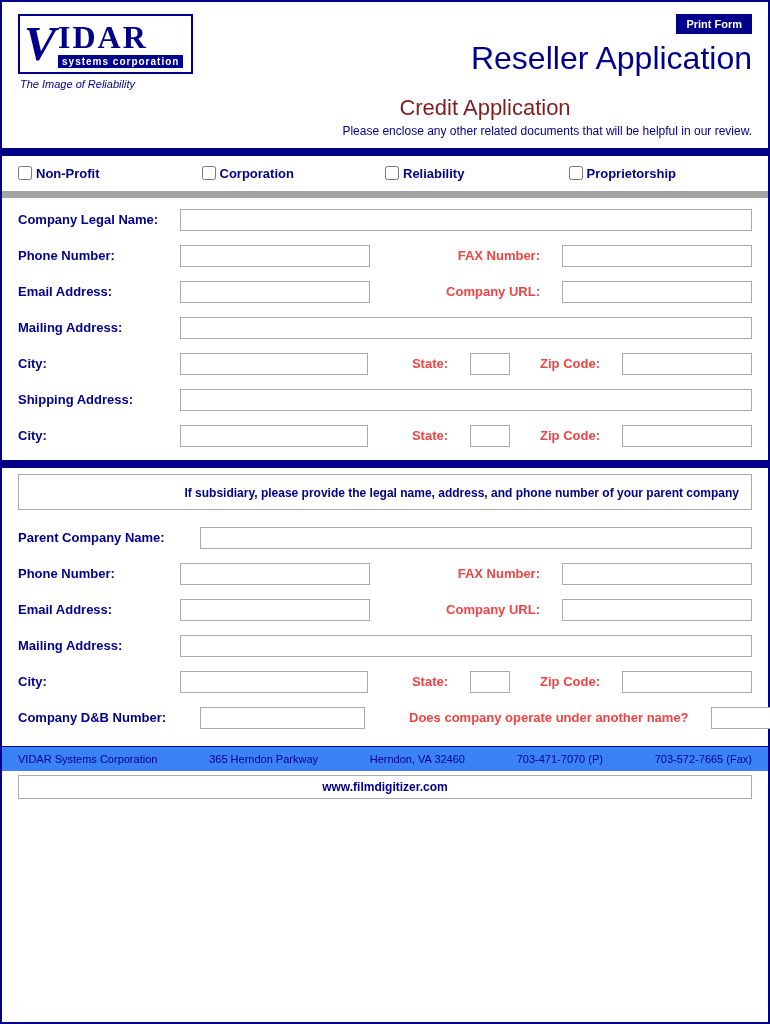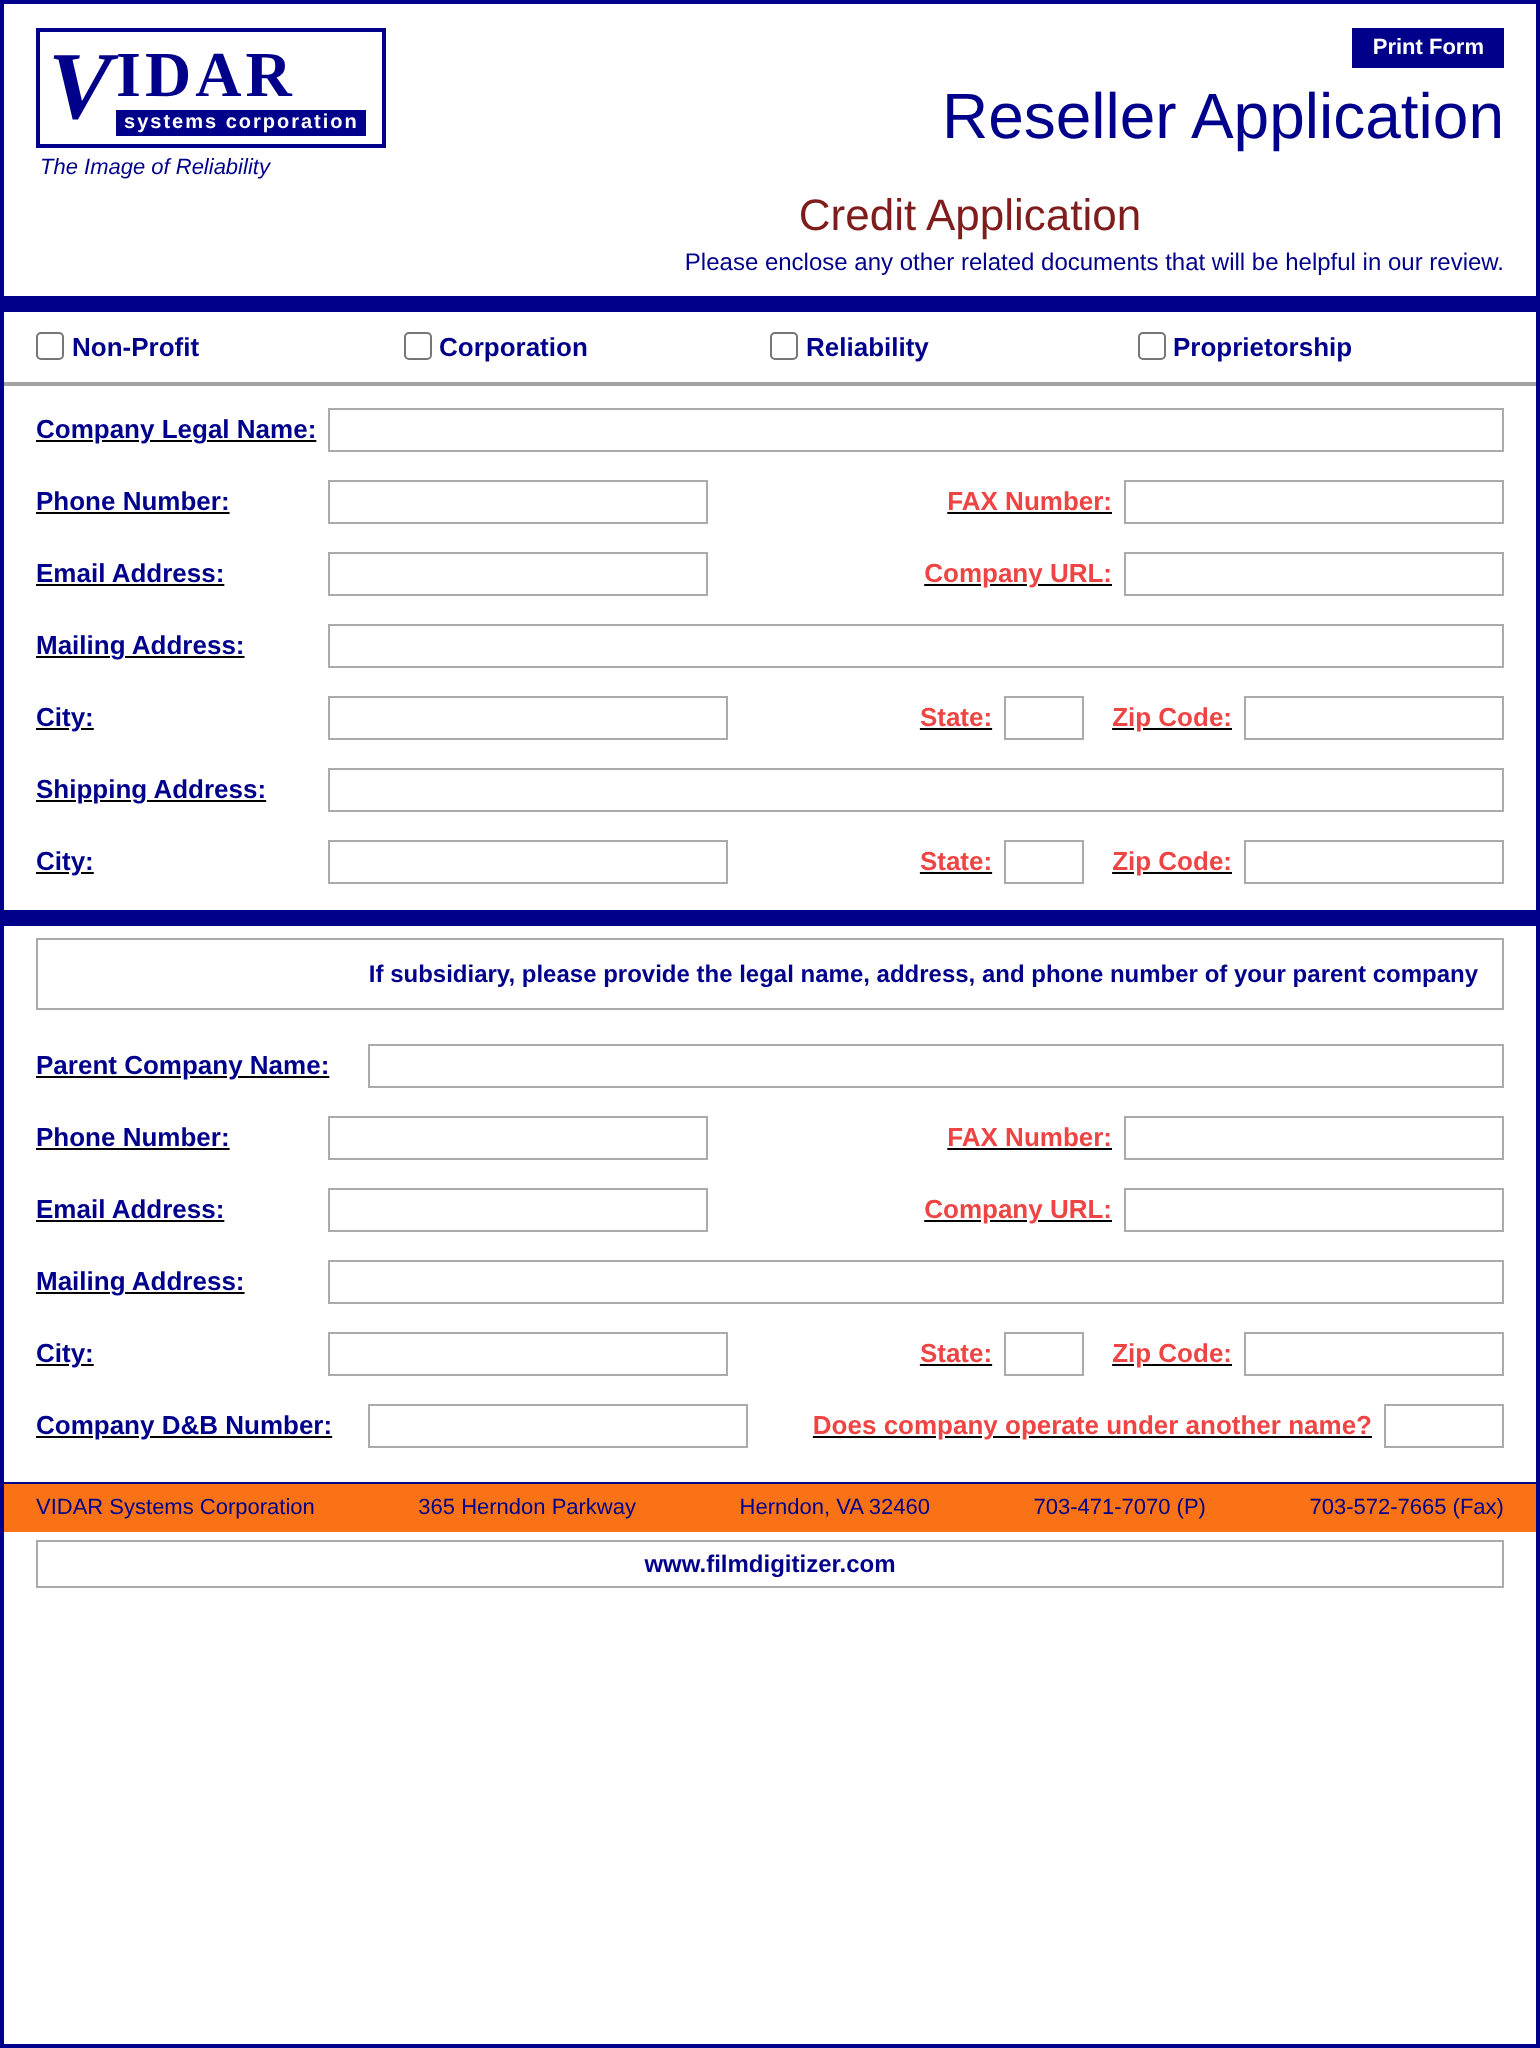"Non-Profit" .checkbox-row { border-bottom: 2px solid #a3a3a3 -> 7px solid #a3a3a3 }
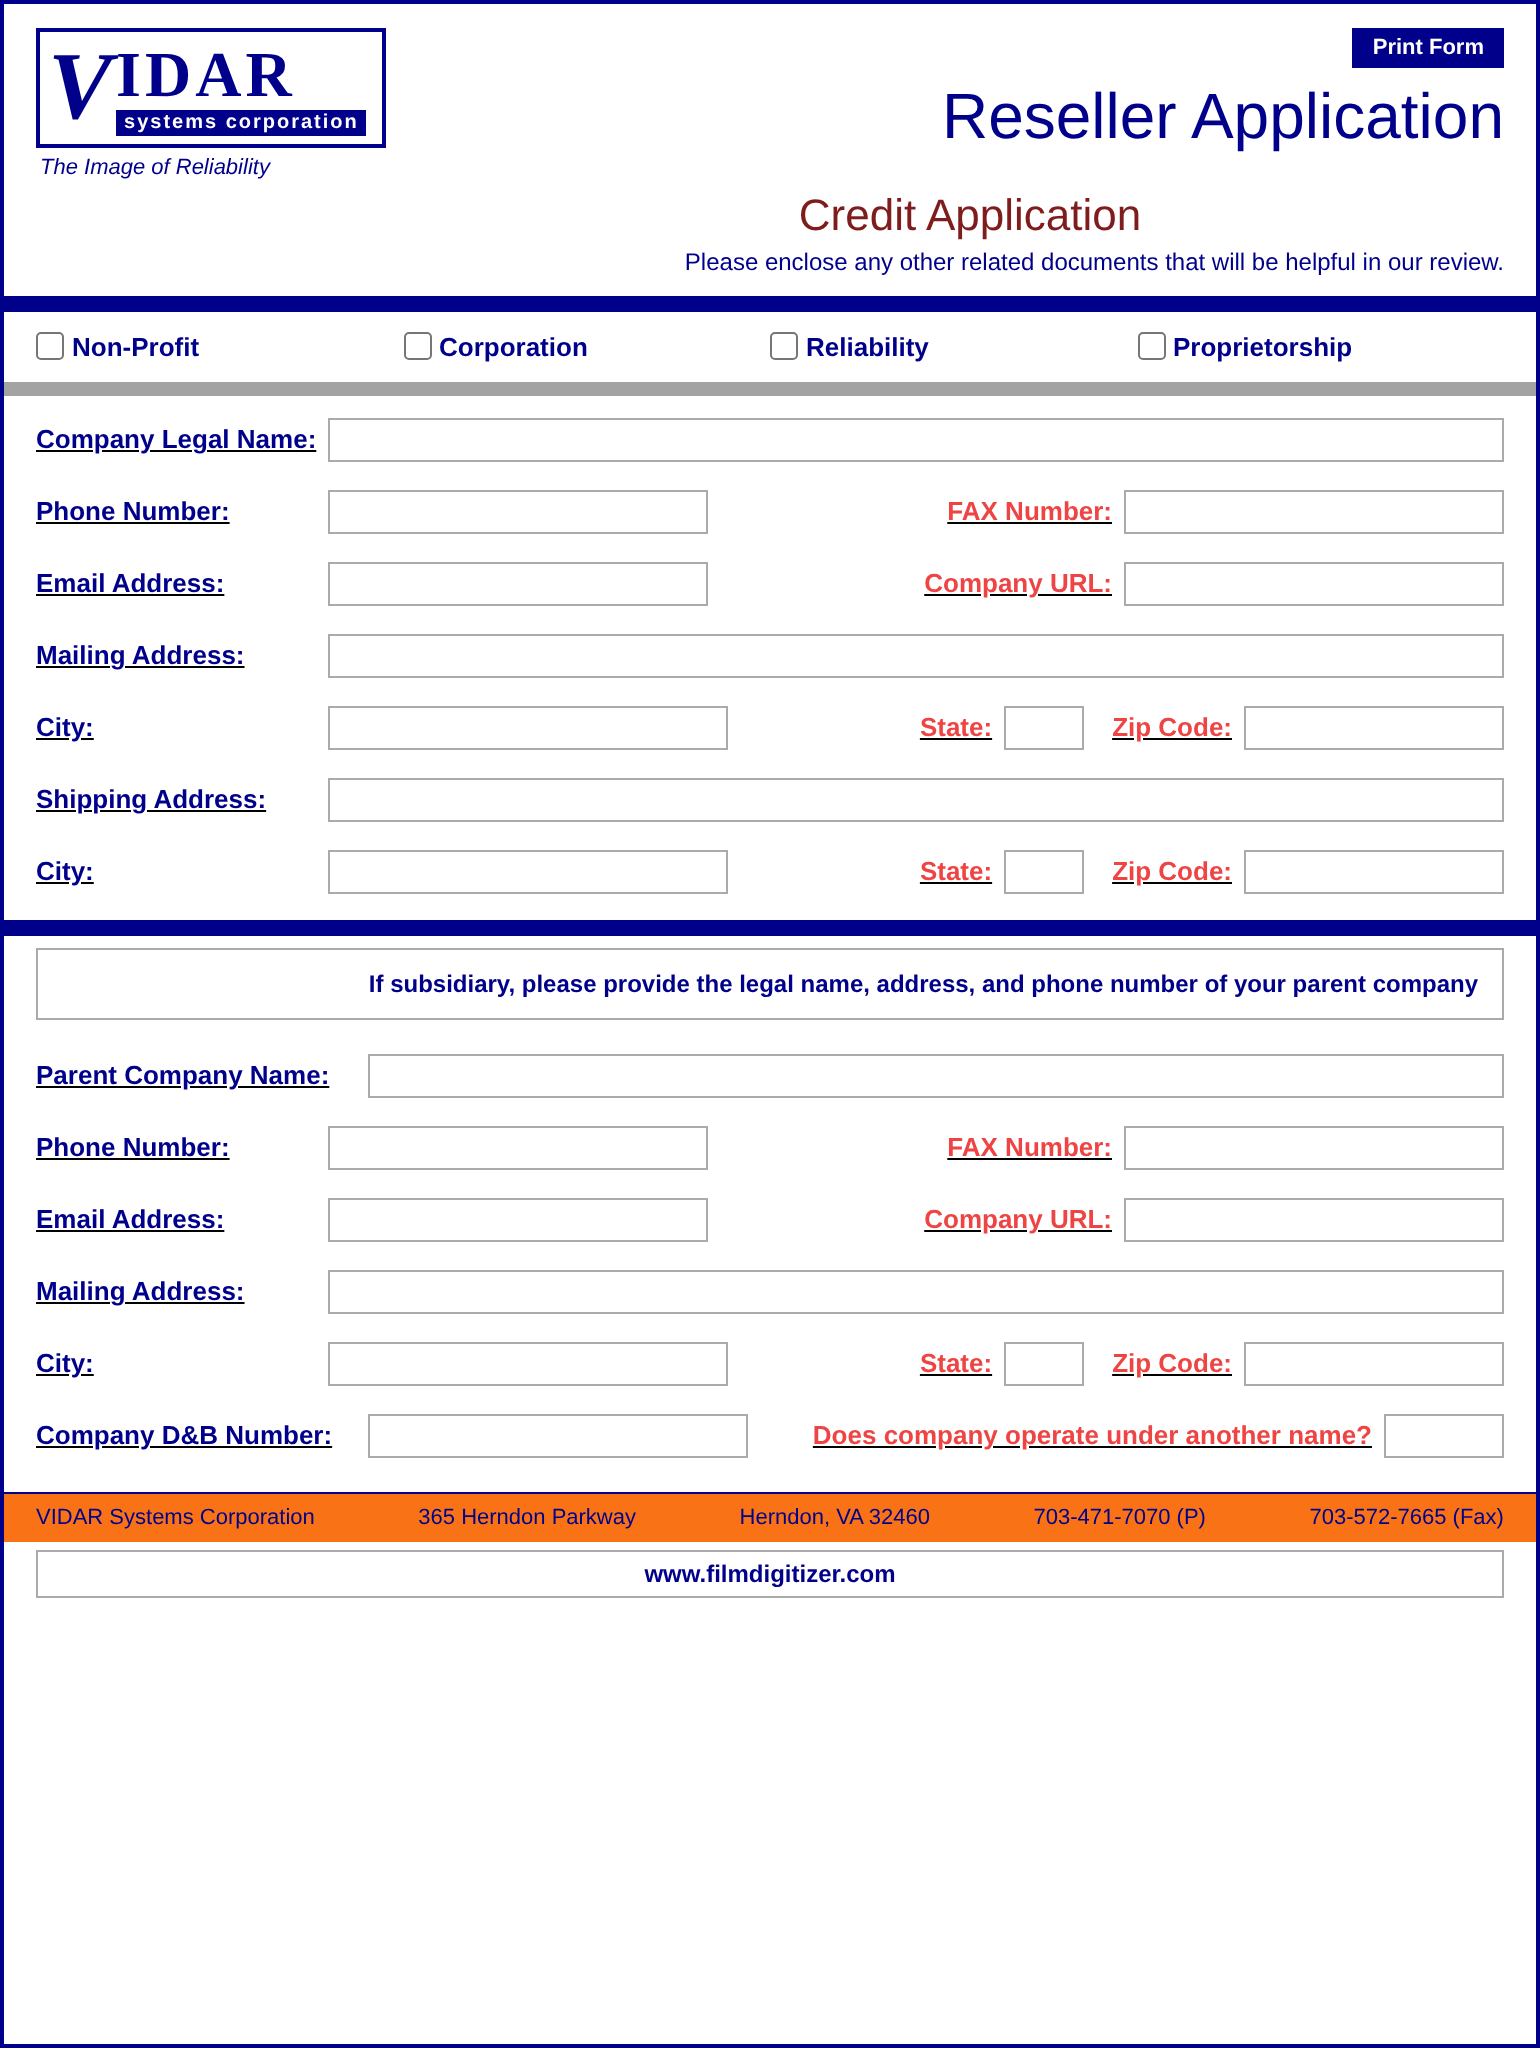"Company Legal Name:" .form-row { gap: 6px -> 22px; text-decoration: underline -> none }
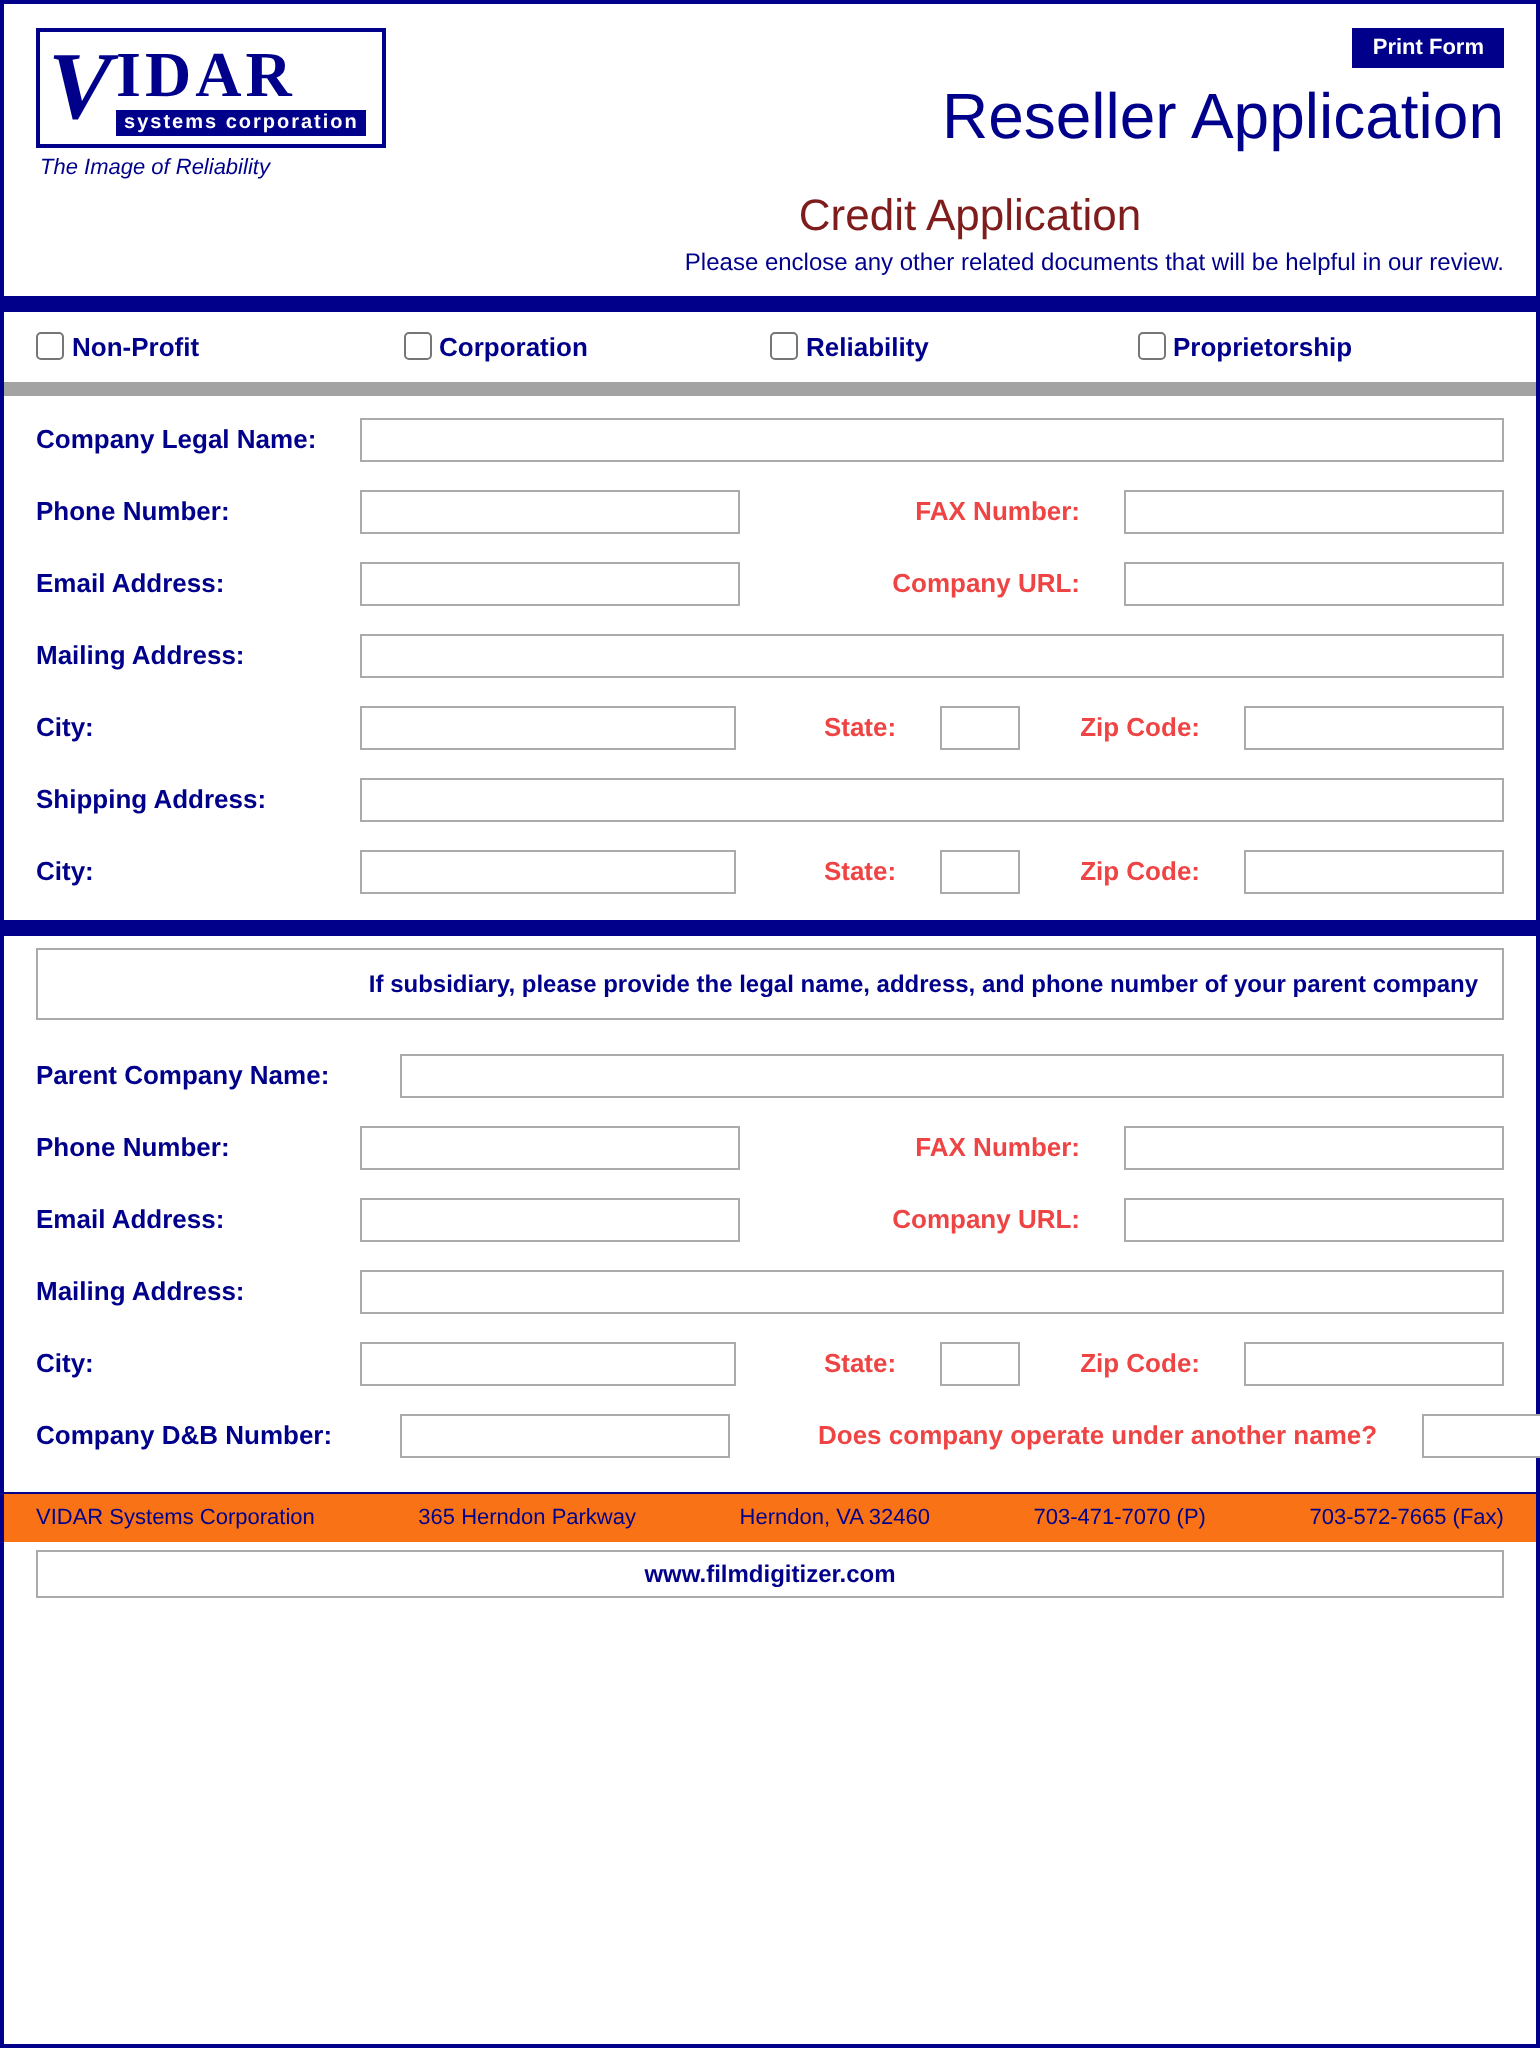"VIDAR Systems Corporation" .footer-bar { background: #f97316 -> #3b82f6 }
